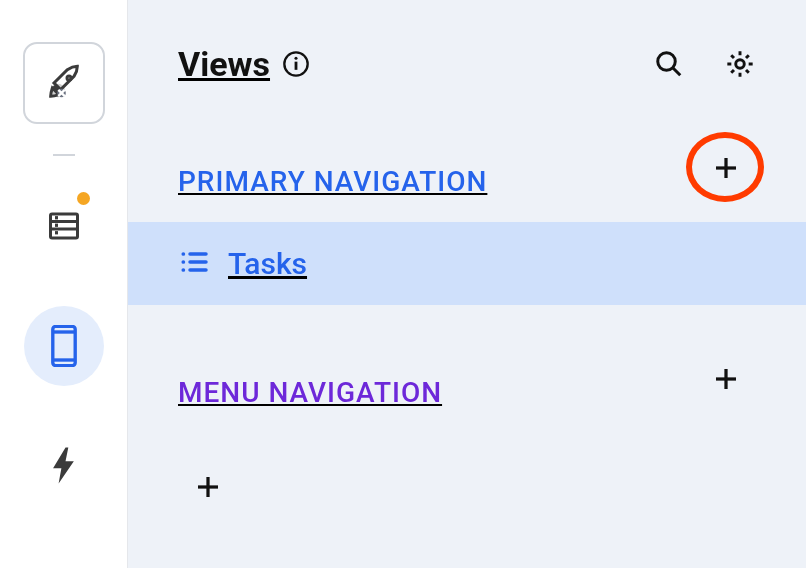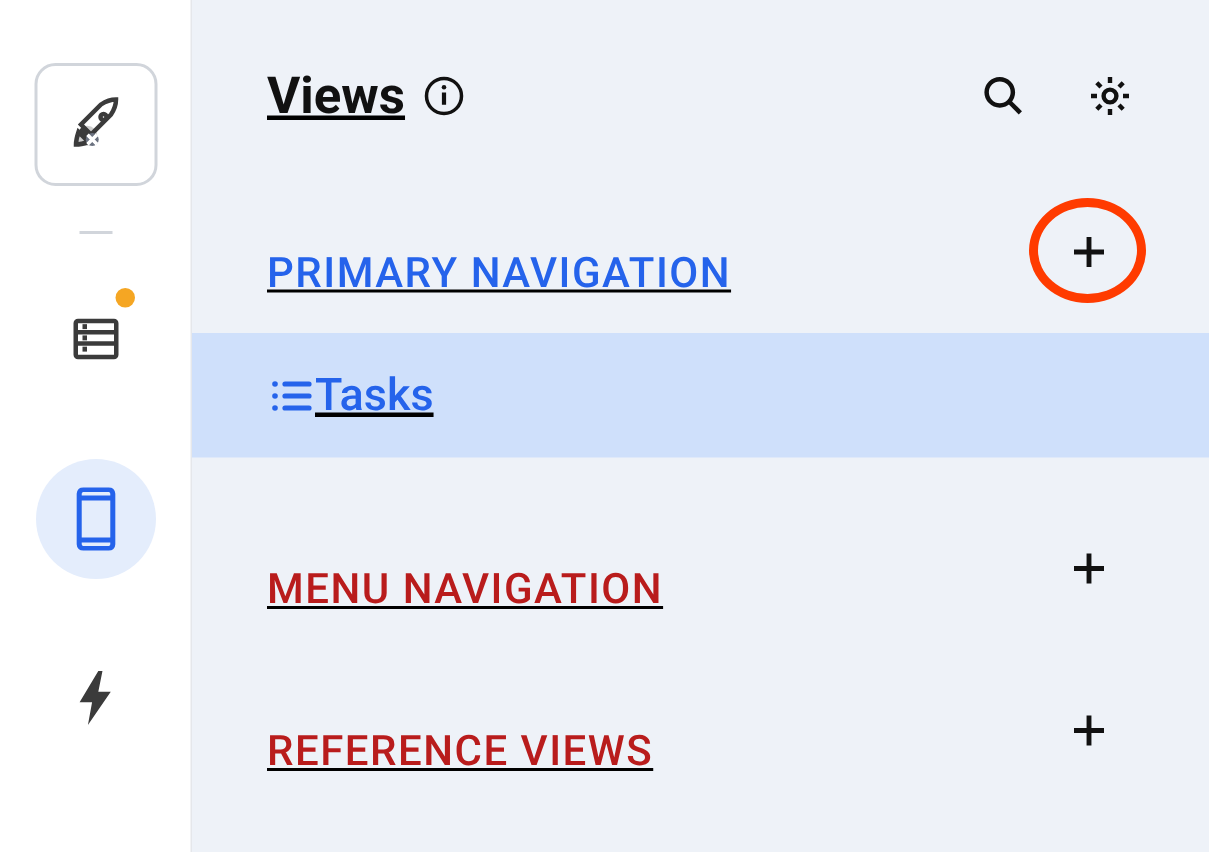"Tasks" .view-item { align-items: center -> none; gap: none -> 18px }
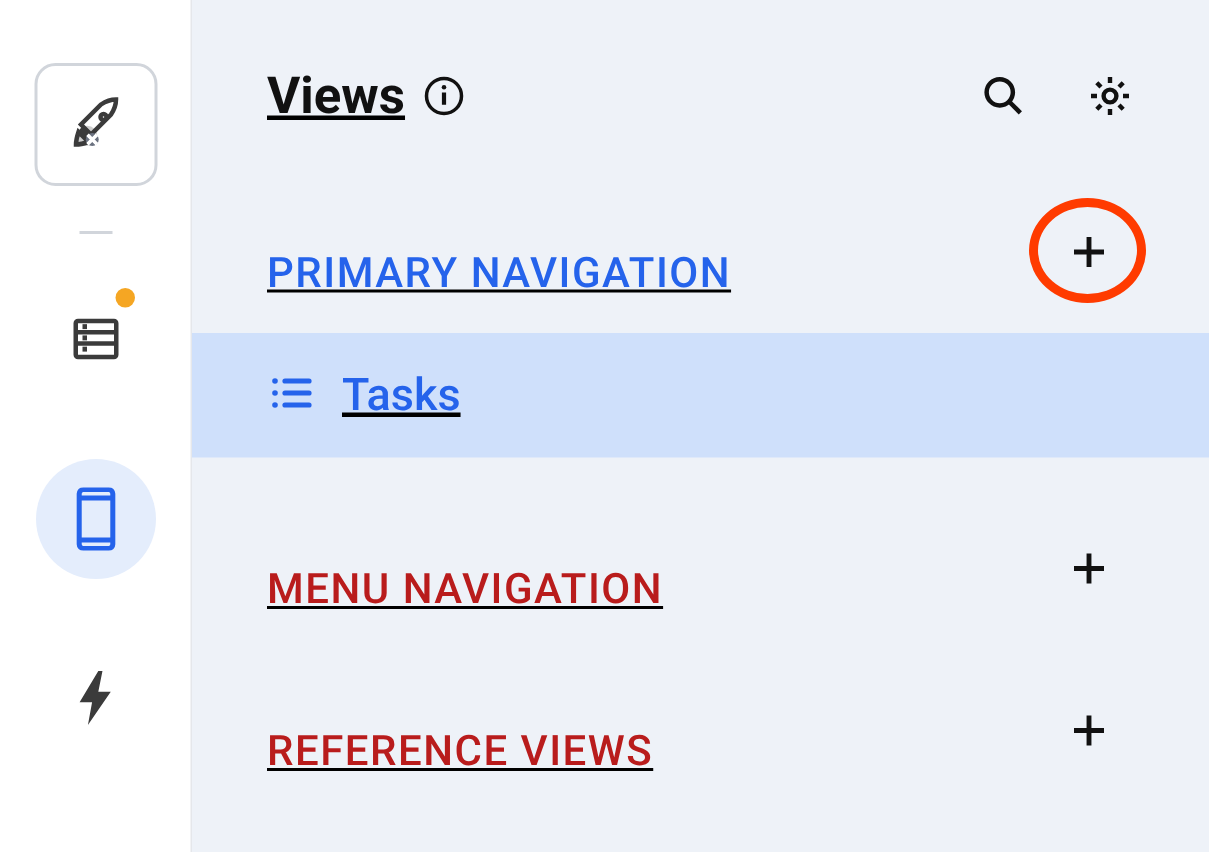"MENU NAVIGATION" .section-label { color: #b91c1c -> #6d28d9 }
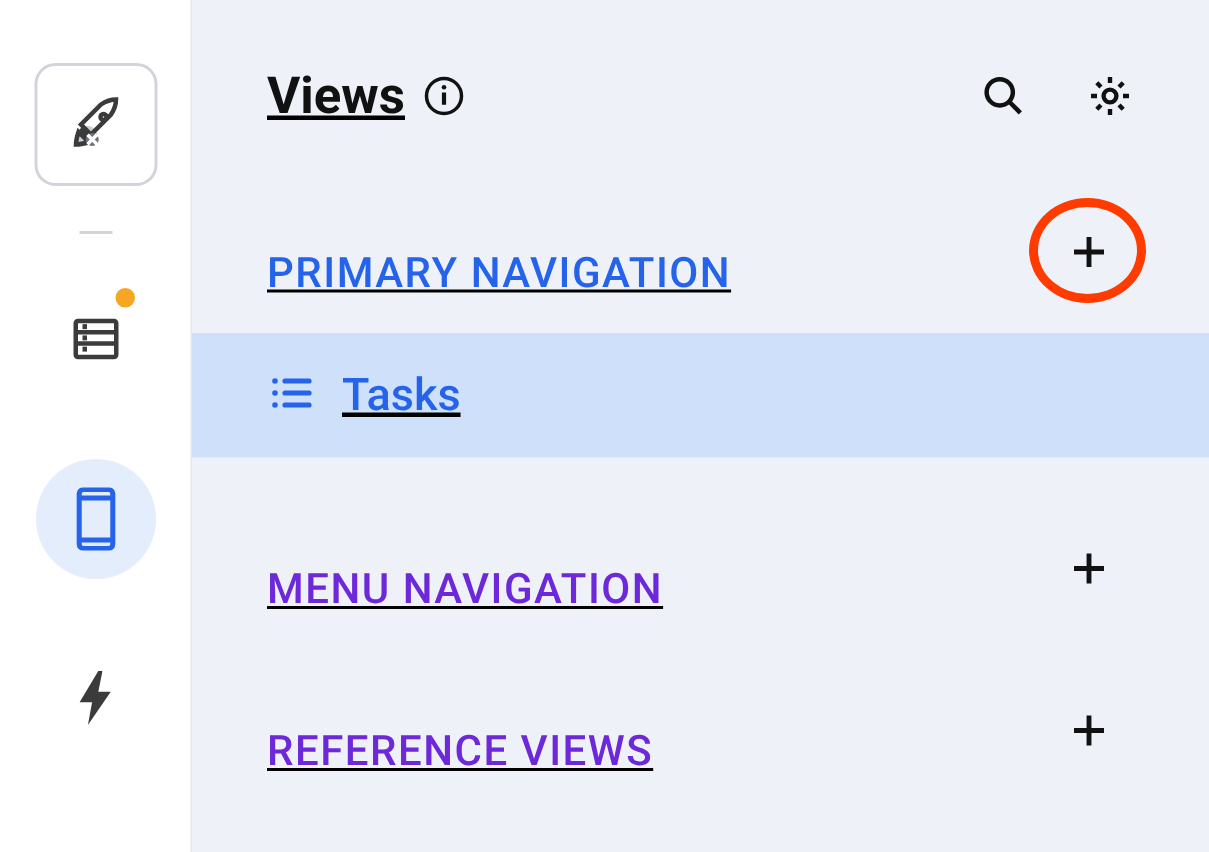"REFERENCE VIEWS" span.section-label { html: <span>REFERENCE VIEWS</span> -> none }
